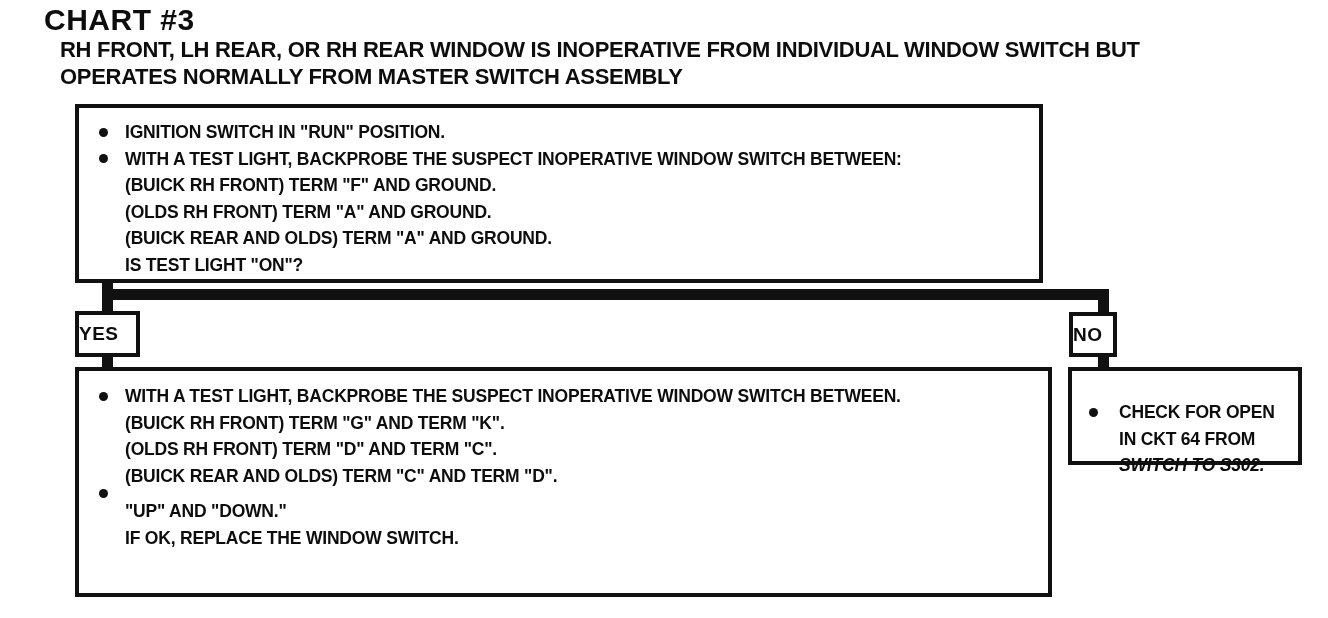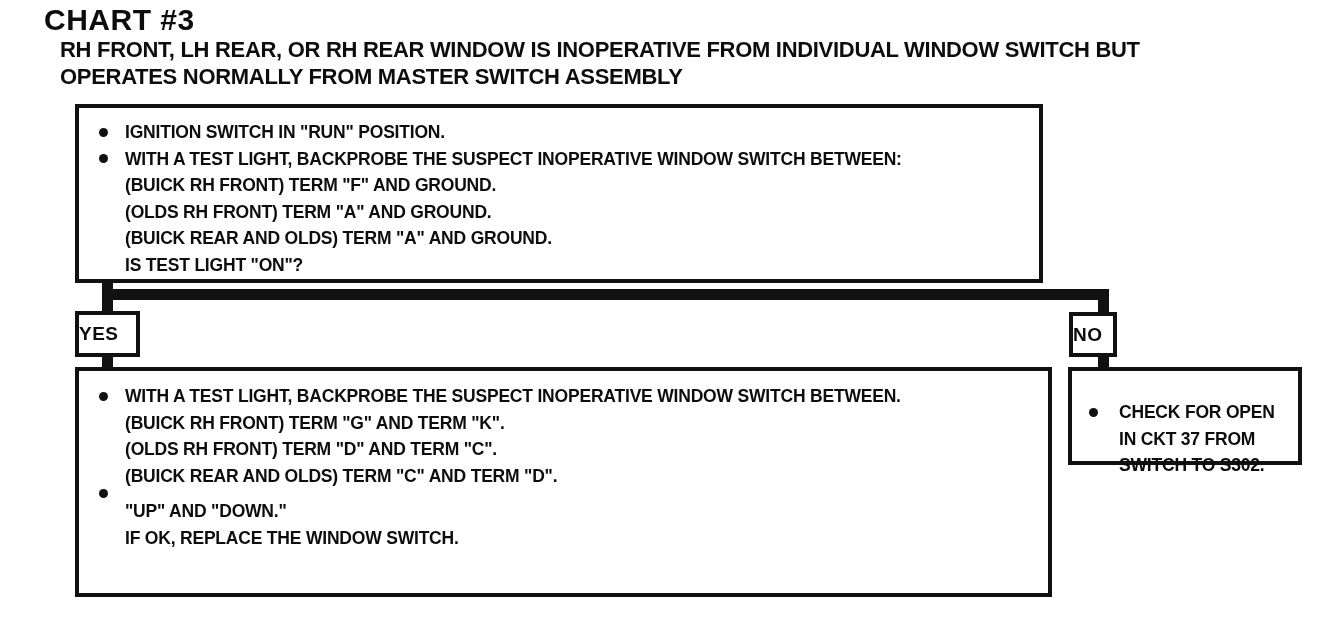"IN CKT 37 FROM" span { text: 37 -> 64 }
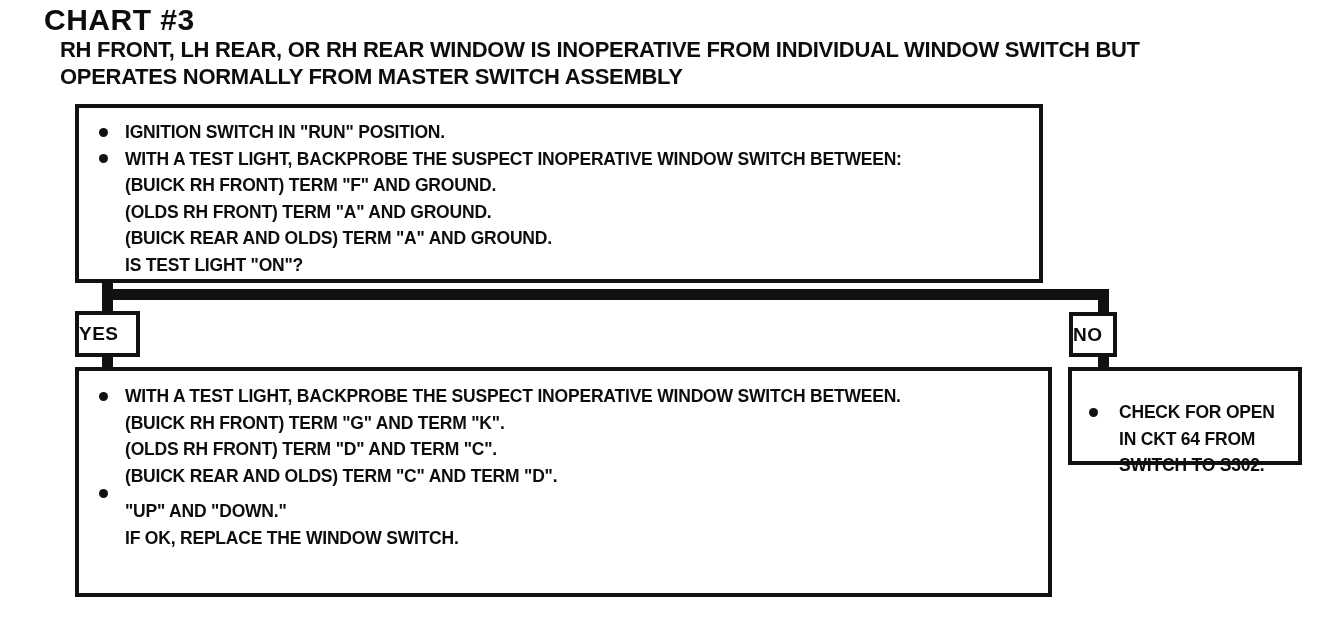"SWITCH TO S302." div.fline { font-style: none -> italic }
